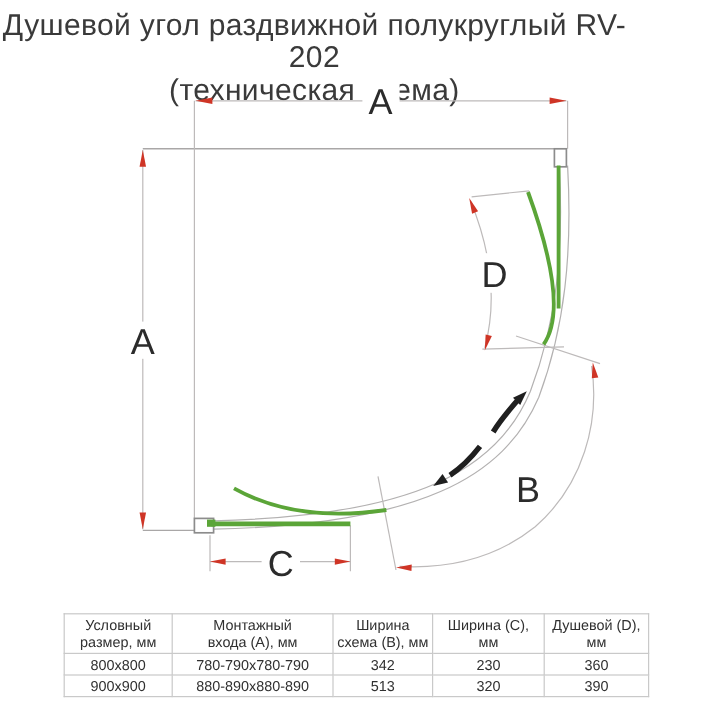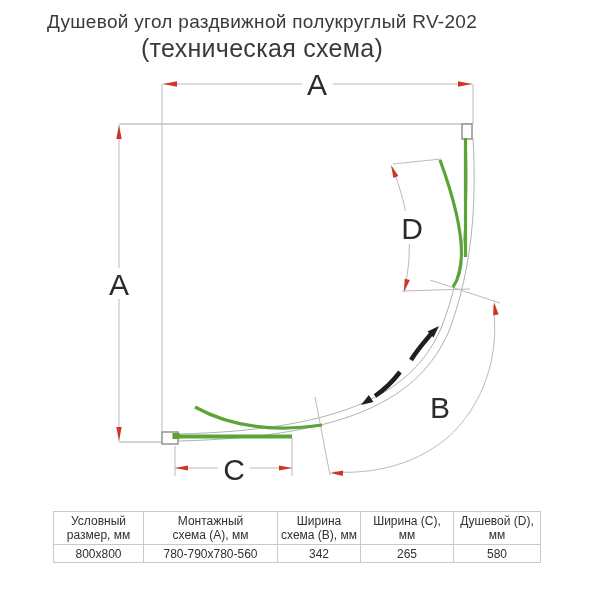"Душевой угол раздвижной полукруглый" #title .t1 { font-size: 19px -> 25px }
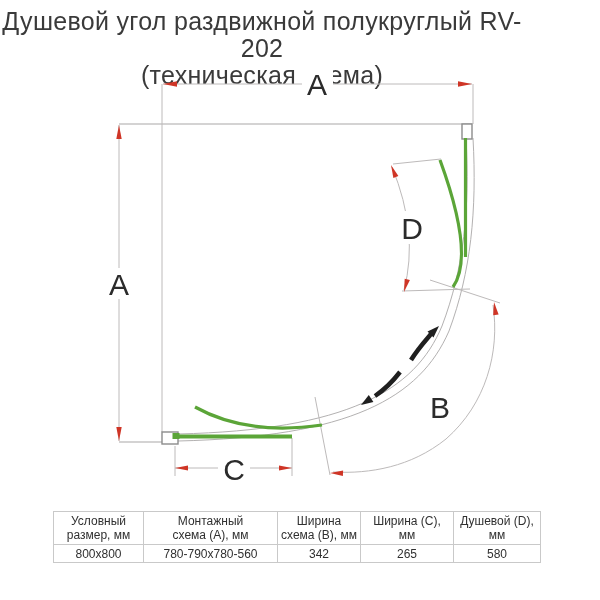"Монтажный" th { text: схема -> входа }
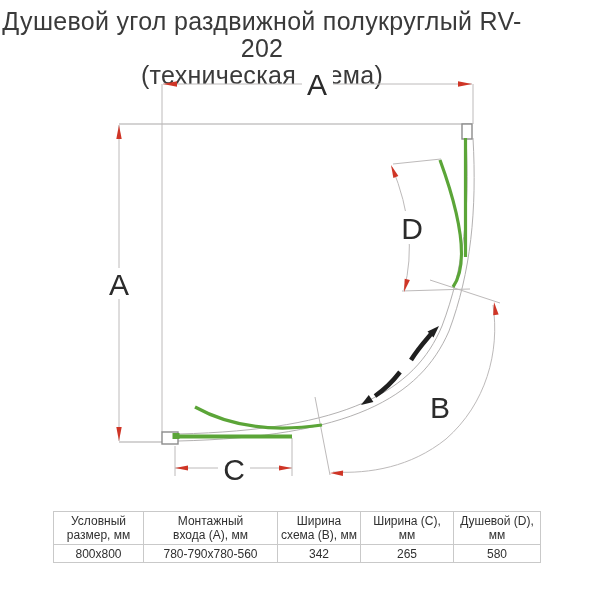"780-790х780-560" td { text: 780-790х780-560 -> 780-790х780-790 }
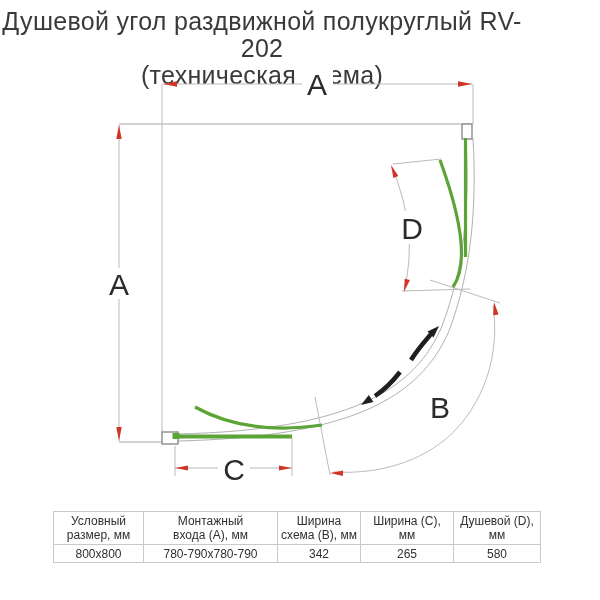"265" td { text: 265 -> 230 }
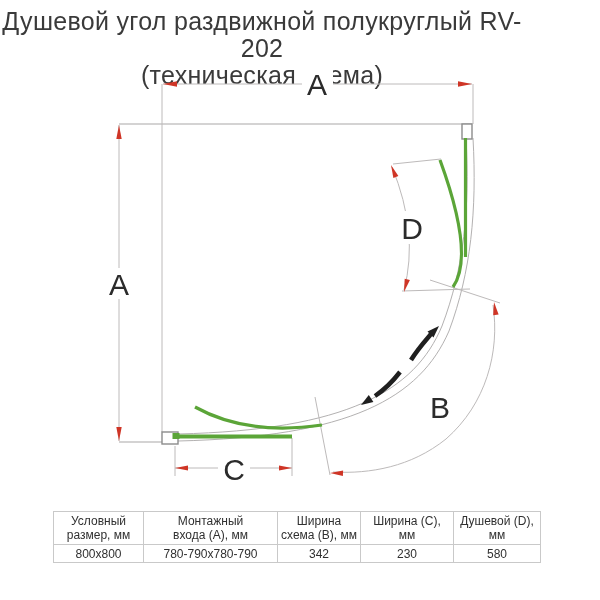"580" td { text: 580 -> 360 }
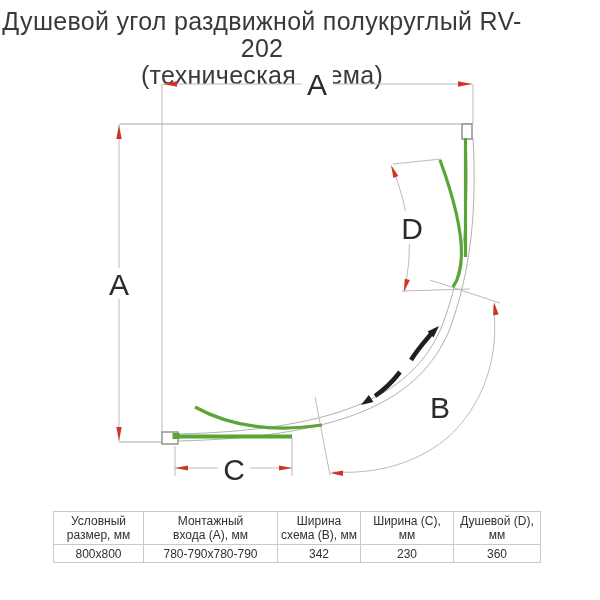"900х900" tr { html: none -> <tr> <td>900х900</td> <td>880-890х880-890</td> <td>513</td> <td>320</td> <td>390</td> </tr> }
